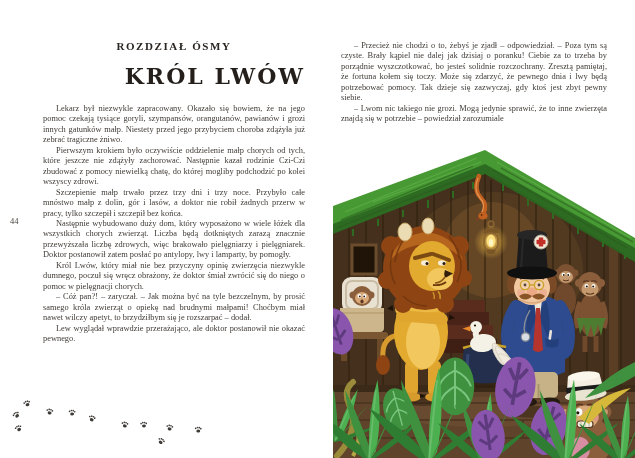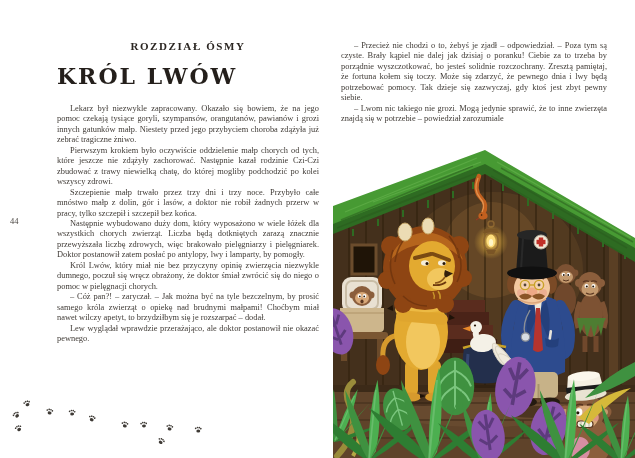"ROZDZIAŁ ÓSMY" .left-col { left: 57px -> 43px }
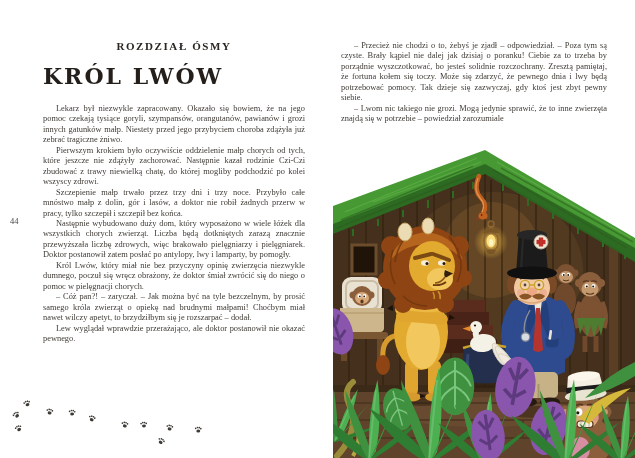"KRÓL LWÓW" .chapter-title { text-align: left -> right }
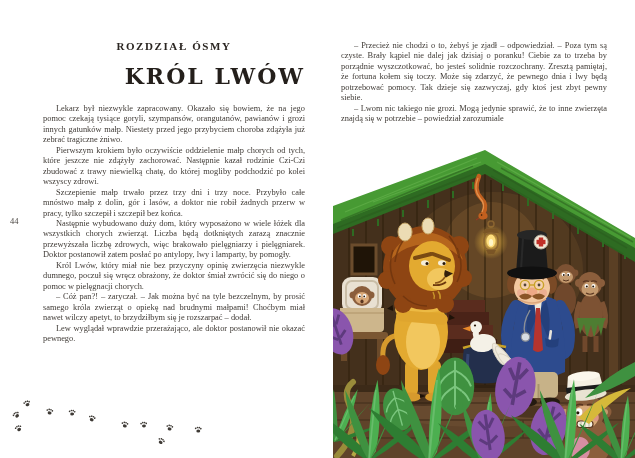"Pierwszym krokiem było oczywiście" p { text: trawy -> pomocy }
